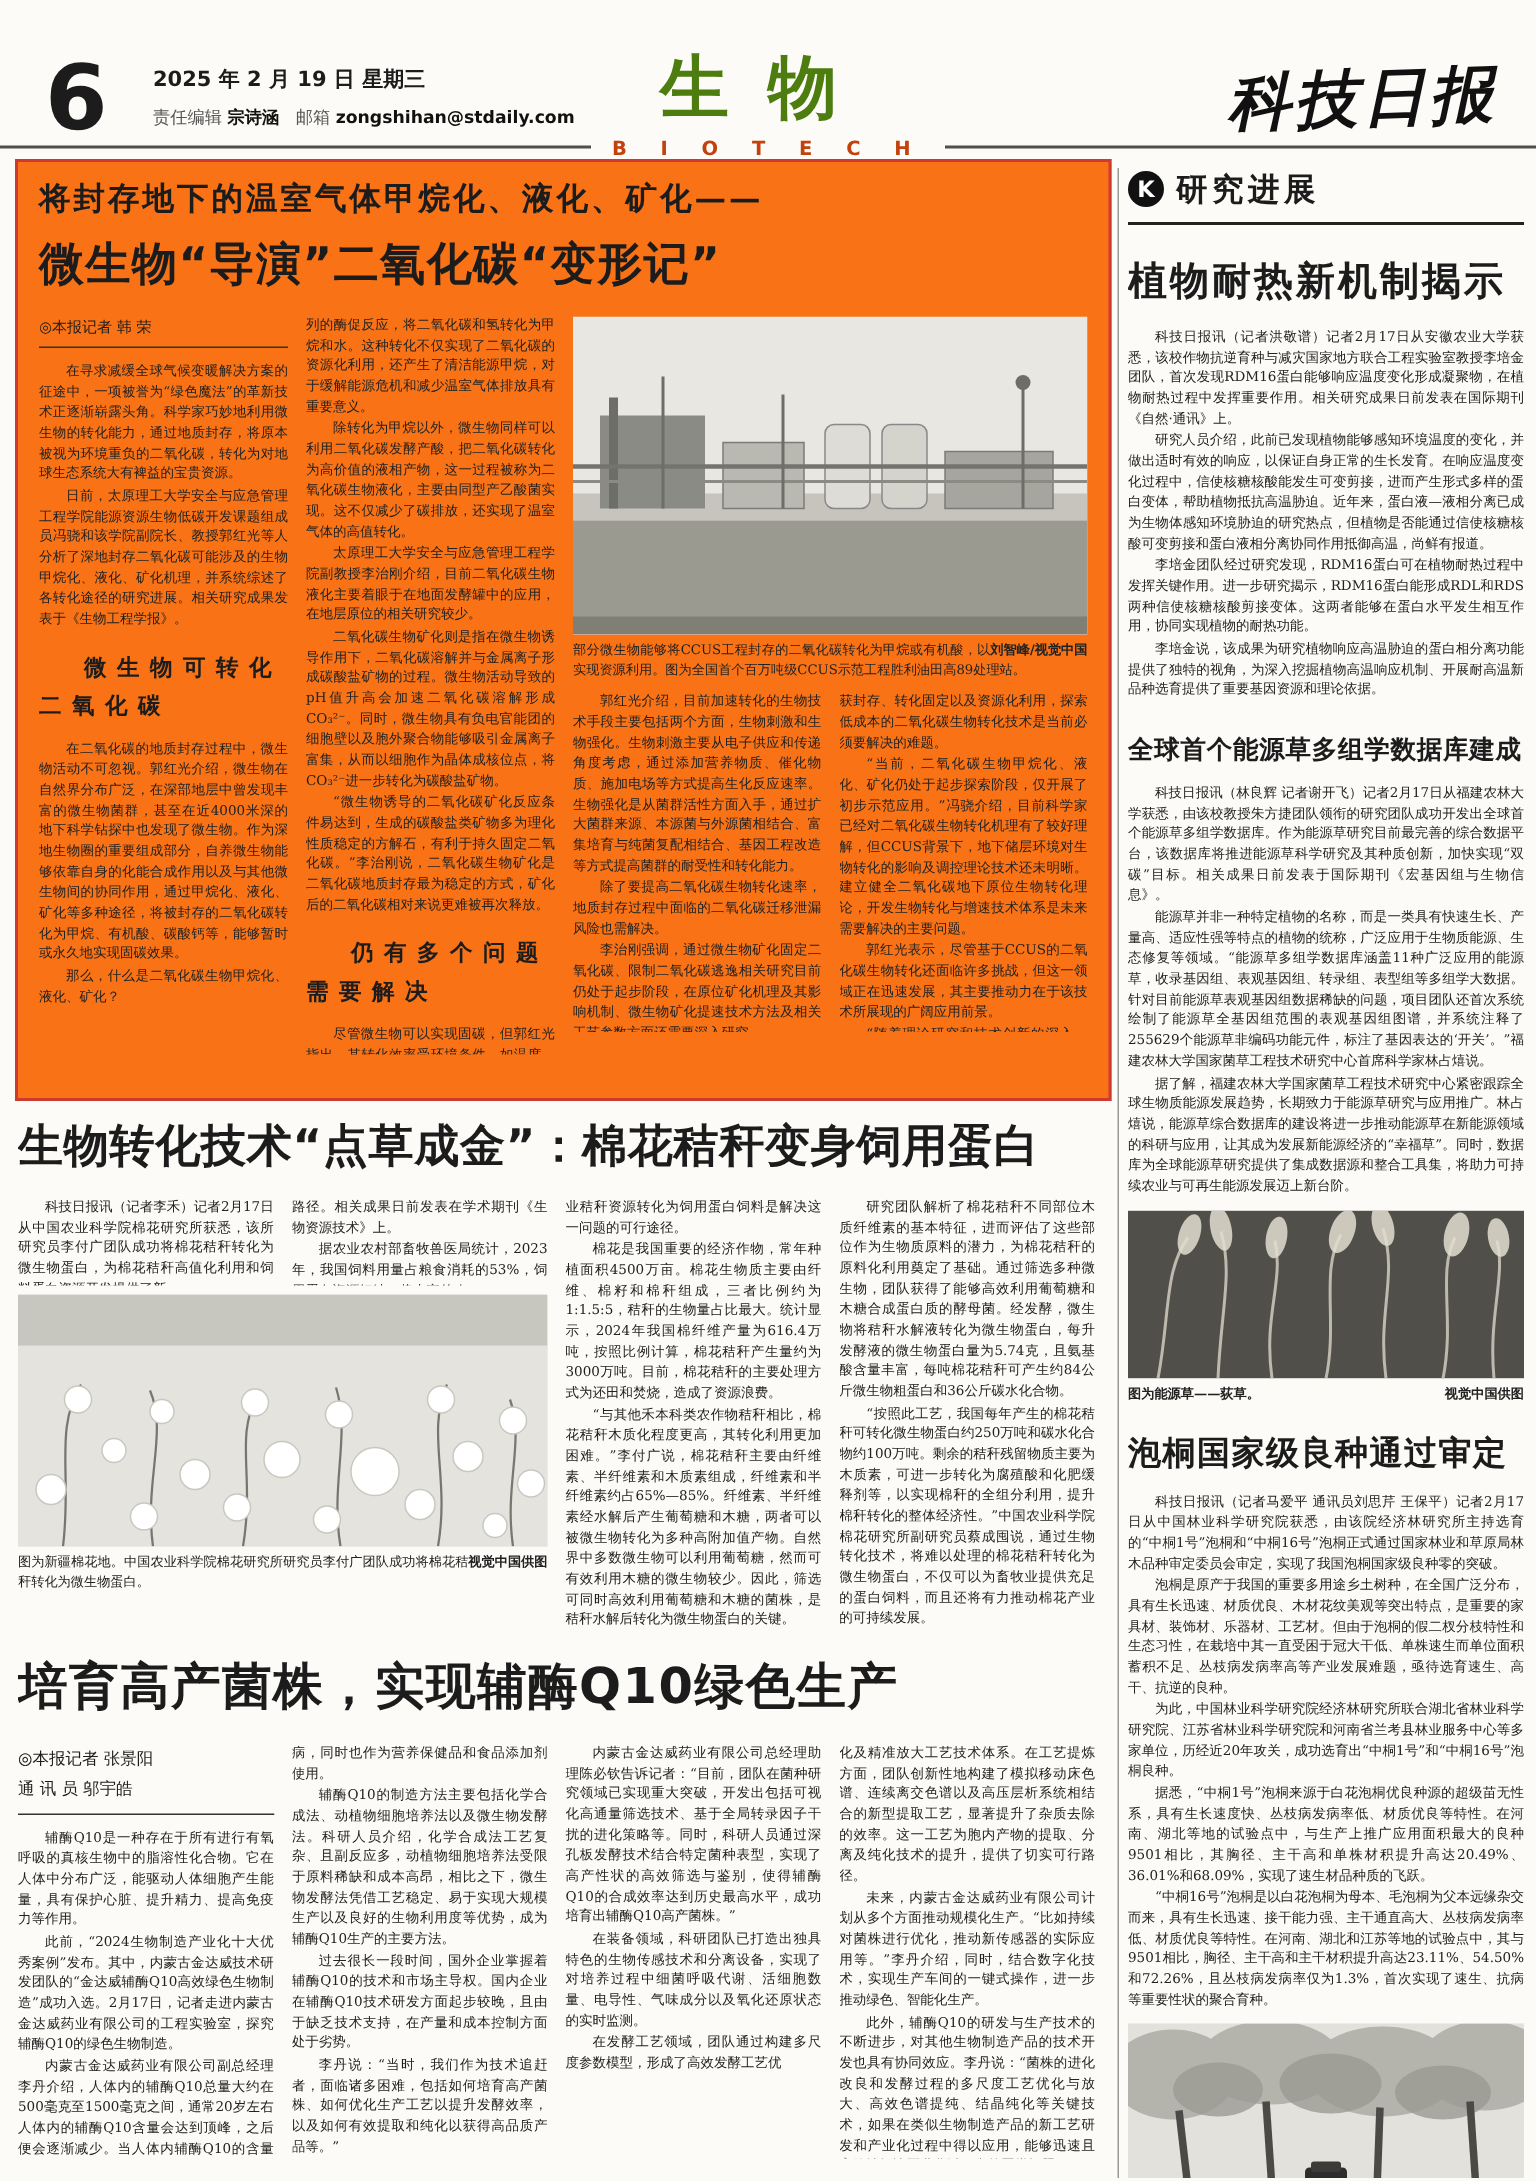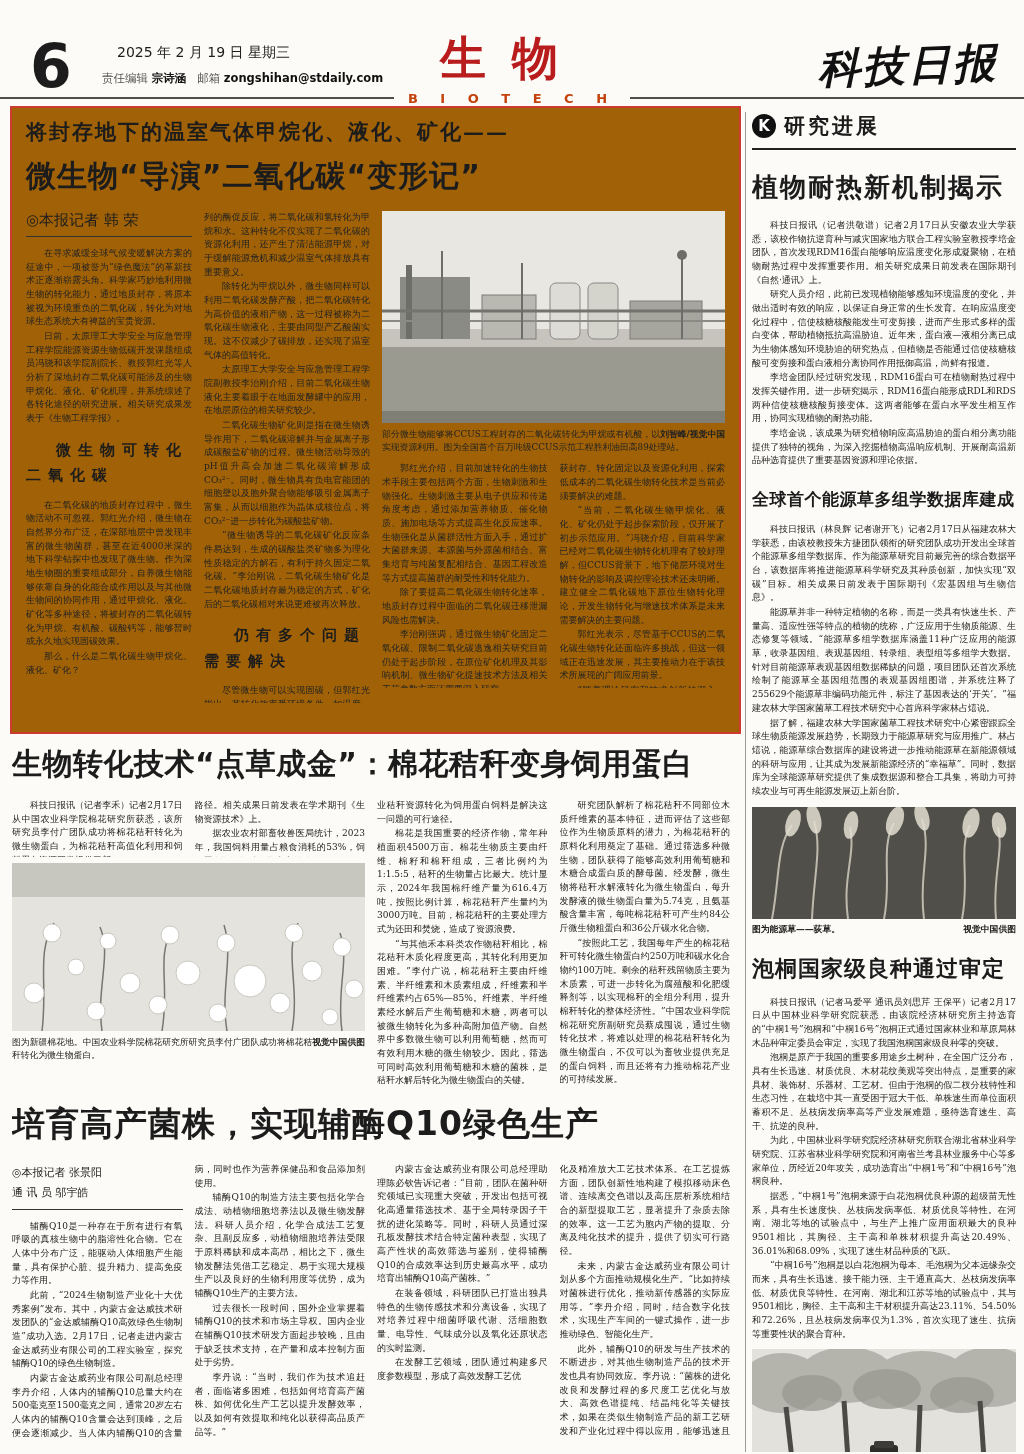"2025 年 2 月 19" .dateline { font-weight: 400 -> 700; margin-left: 15px -> none }
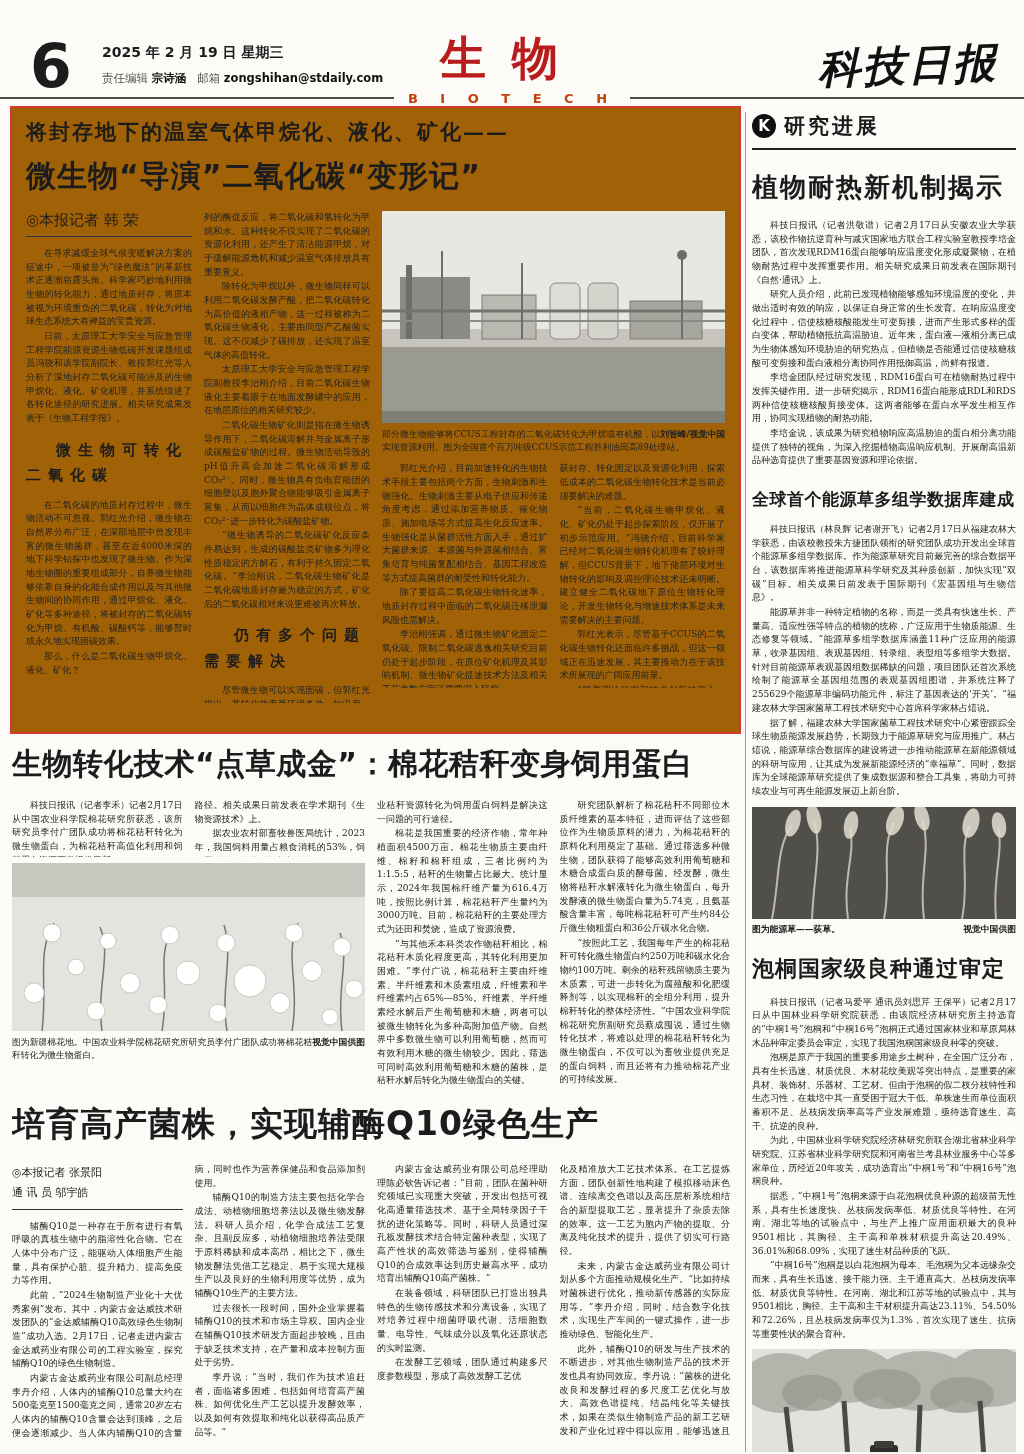"生物" .sec-cn { color: #b91c1c -> #4d7c0f }
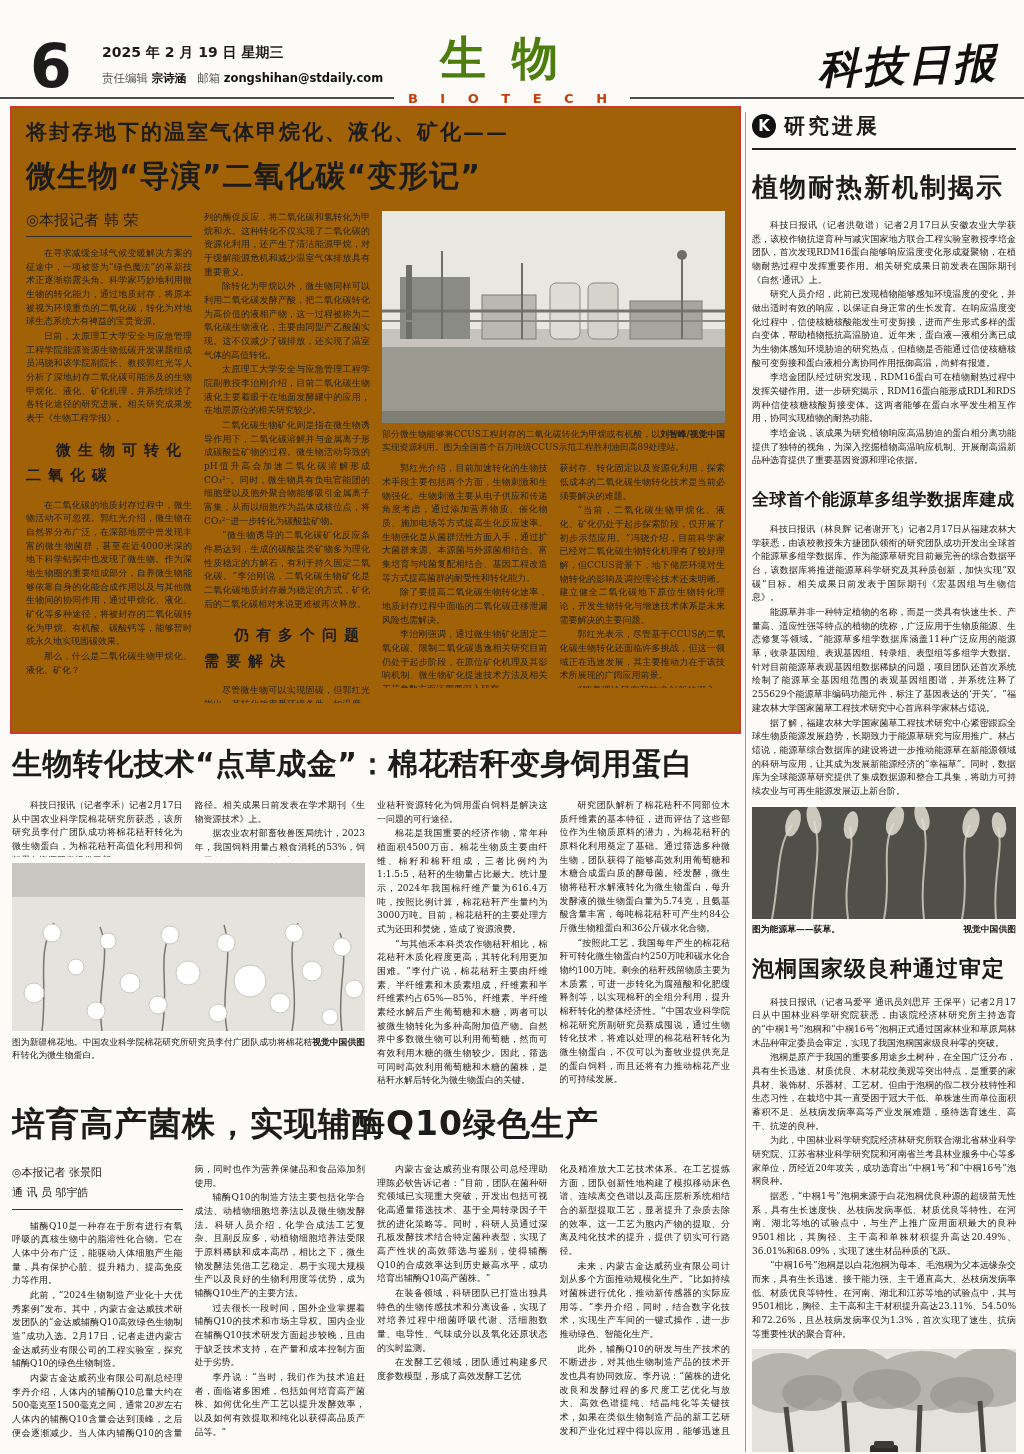"将封存地下的温室气体甲烷化、液化、矿化——" .mainbox { background: #a16207 -> #f97316 }
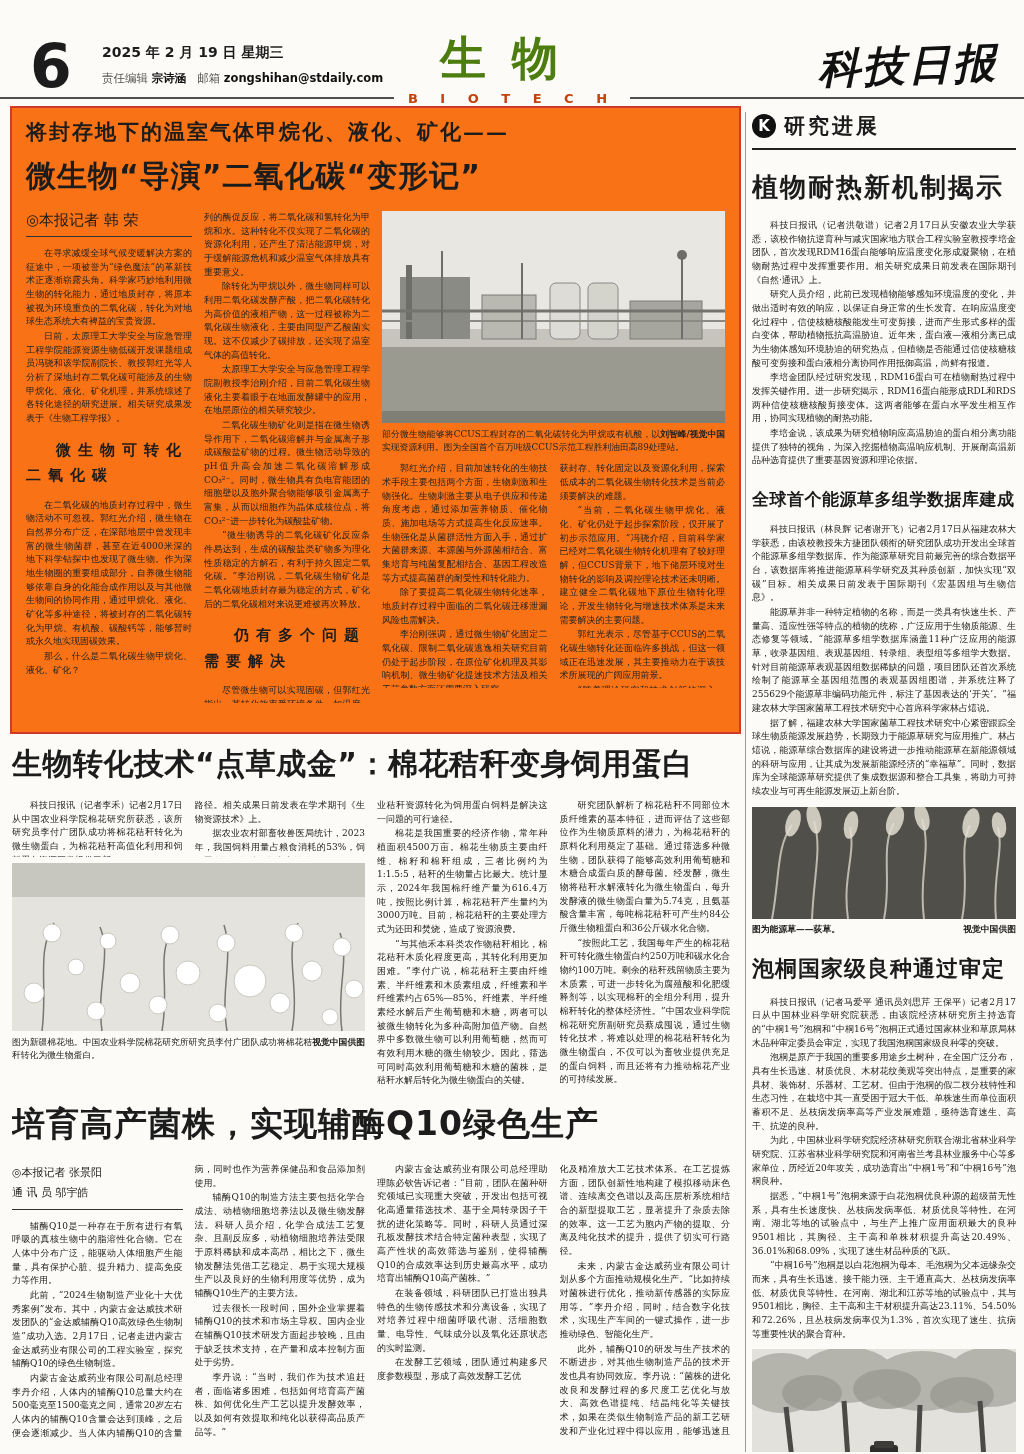"◎本报记者 韩 荣" .byline { font-size: 15px -> 10px }
